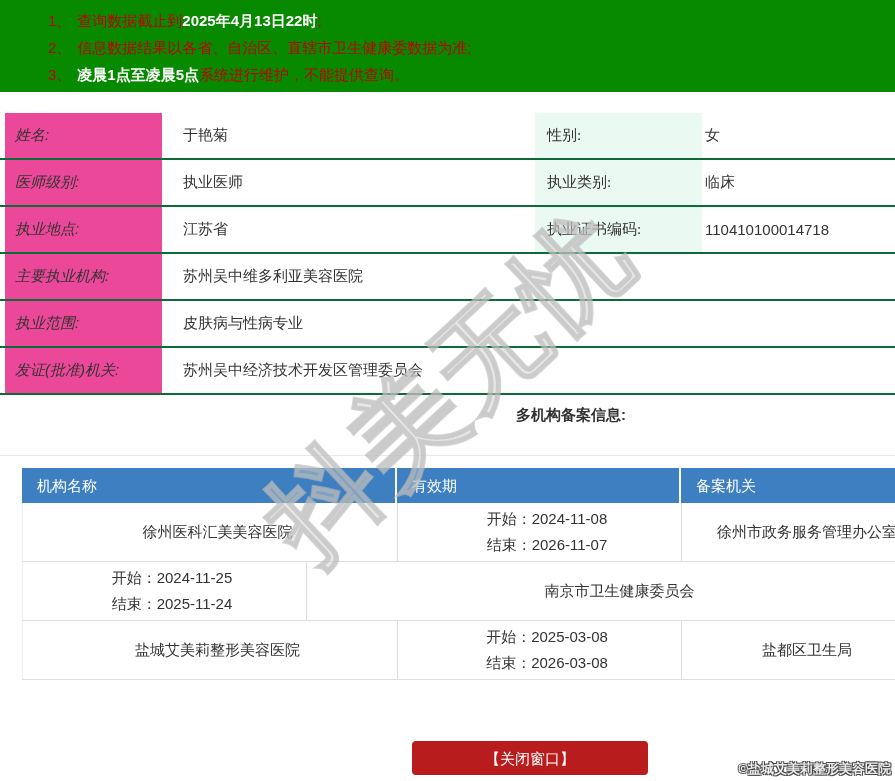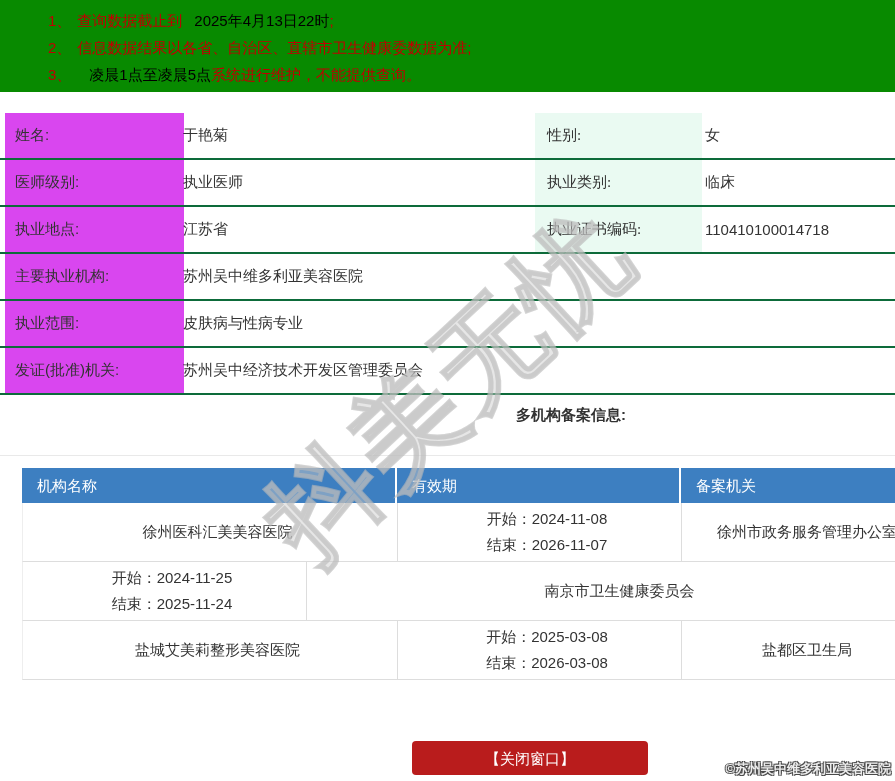"2025年4月13日22时" .notice-line .hl { color: #000000 -> #ffffff; font-weight: 400 -> 700; padding-left: 12px -> none }
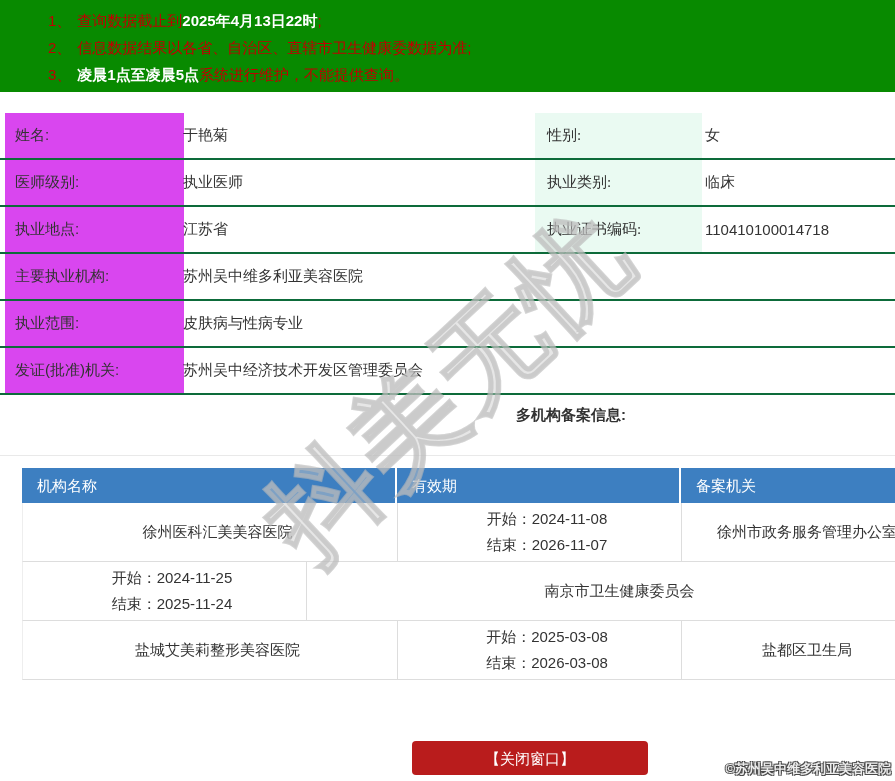"姓名:" .plabel1 { background: #d946ef -> #ec4899; font-style: none -> italic; width: 179px -> 157px }
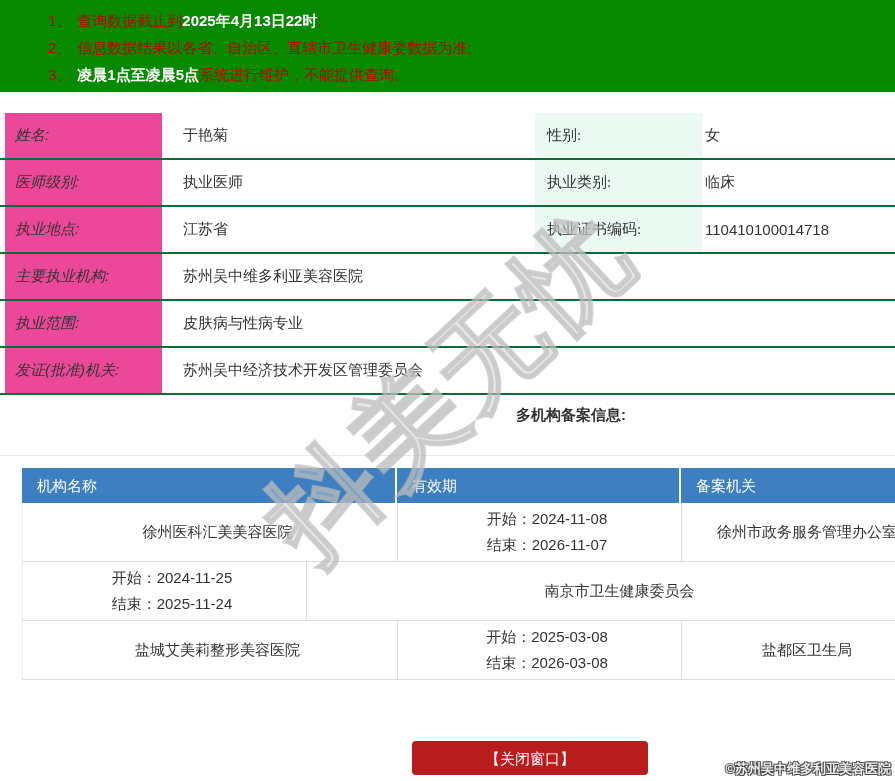"©苏州吴中维多利亚美容医院" div.wm-corner { text: 苏州吴中维多利亚 -> 盐城艾美莉整形 }
